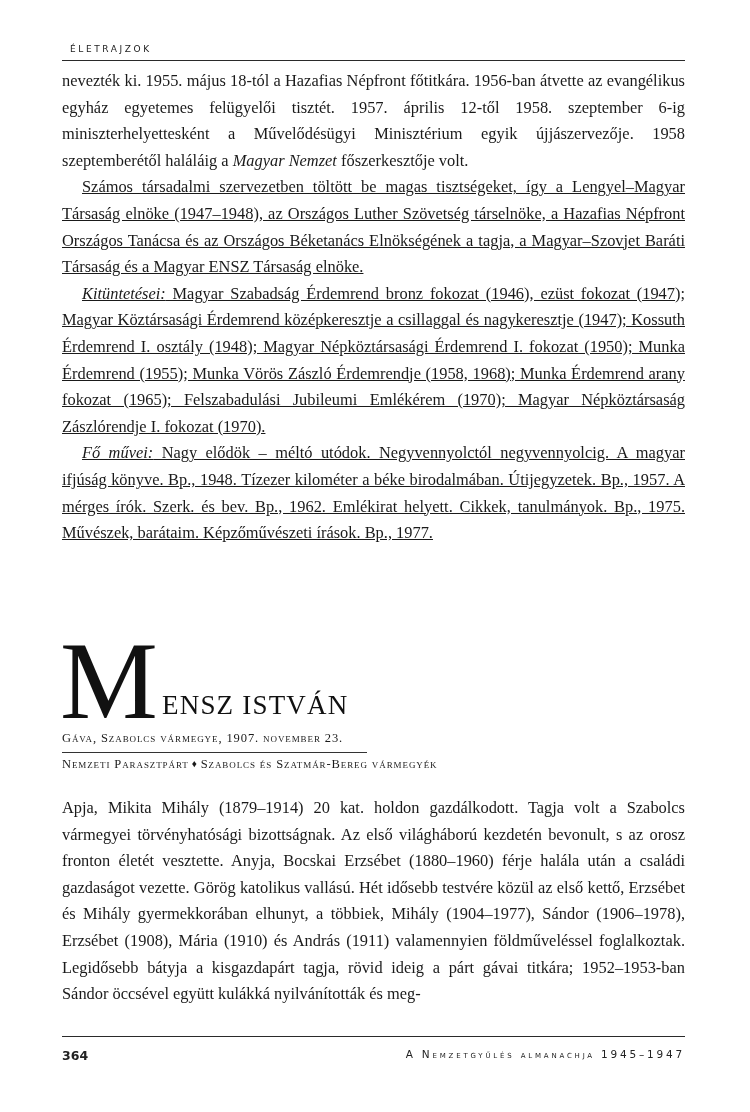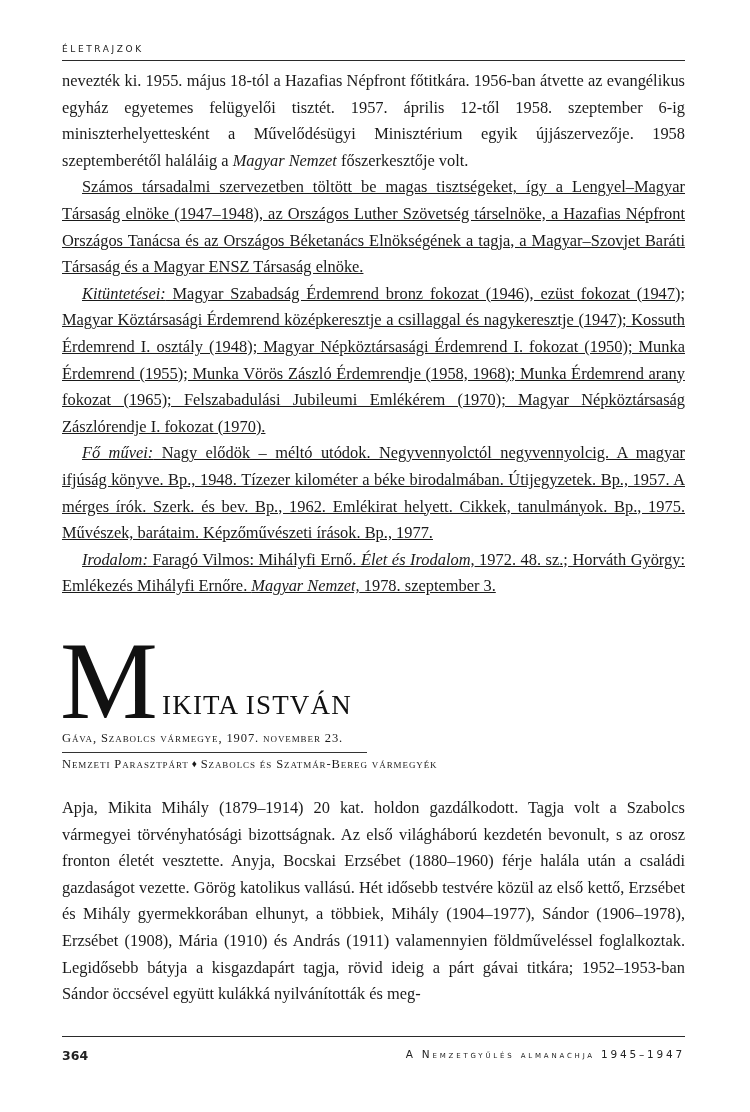"ÉLETRAJZOK" .running-head { left: 0 -> 8px }
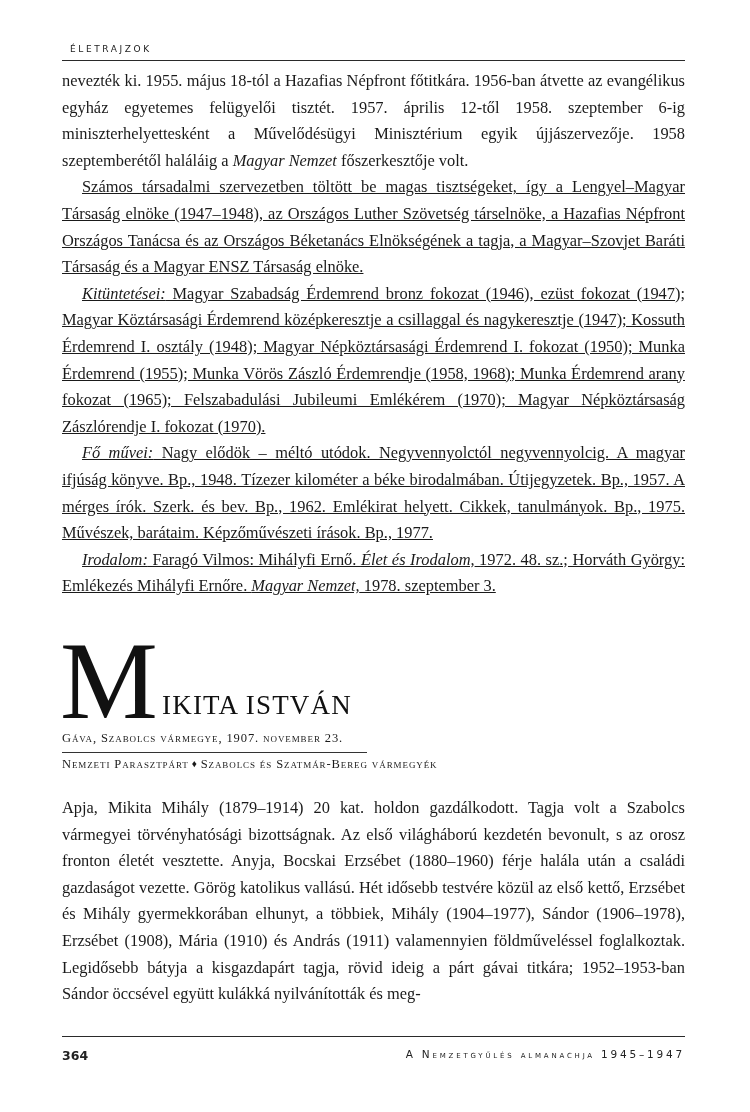"Irodalom: Faragó Vilmos: Mihályfi Ernő." p.indent { html: <p><span>Irodalom:</span><span> Faragó Vilmos: Mihályfi Ernő. </span><span>Élet és Irodalom,</span><span> 1972. 48. sz.; Horváth György: Emlékezés Mihályfi Ernőre. </span><span>Magyar Nemzet,</span><span> 1978. szeptember 3.</span></p> -> none }
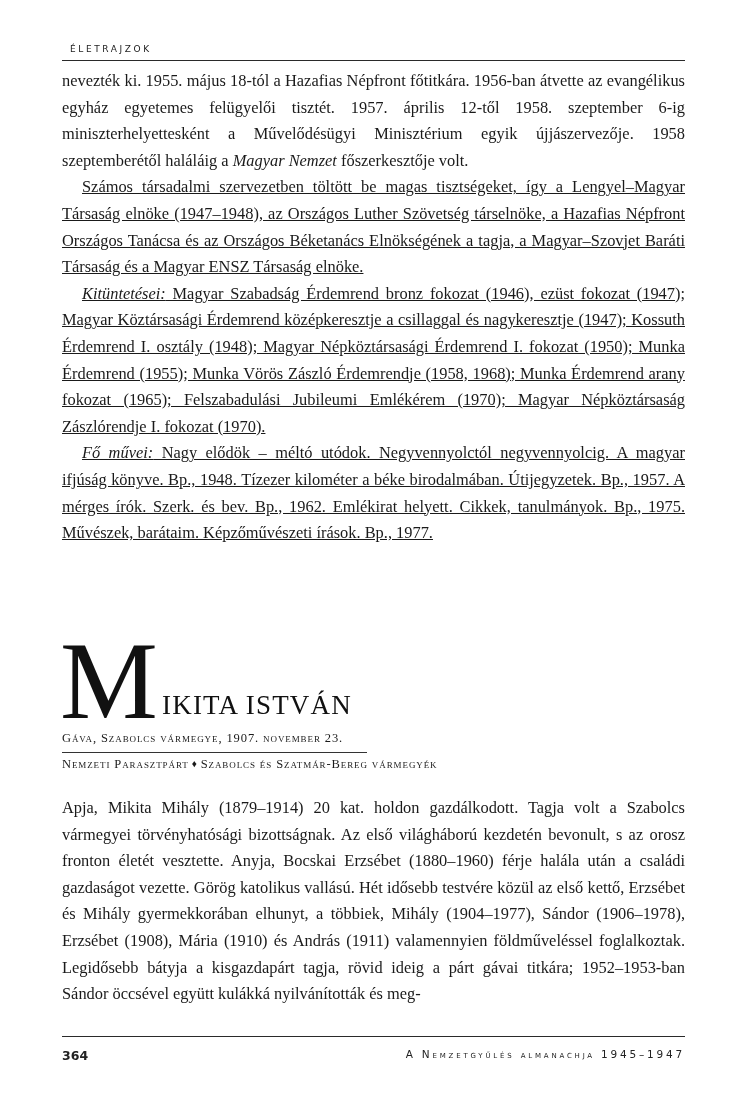"IKITA ISTVÁN" div.name-rest { text: IKITA -> ENSZ }
